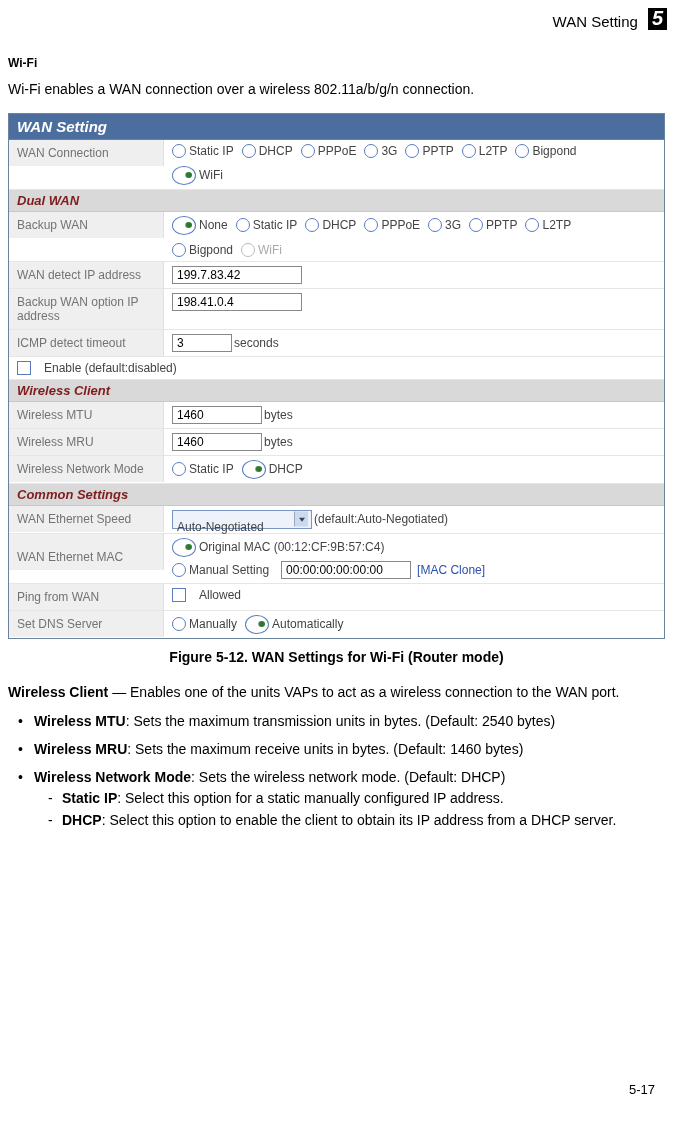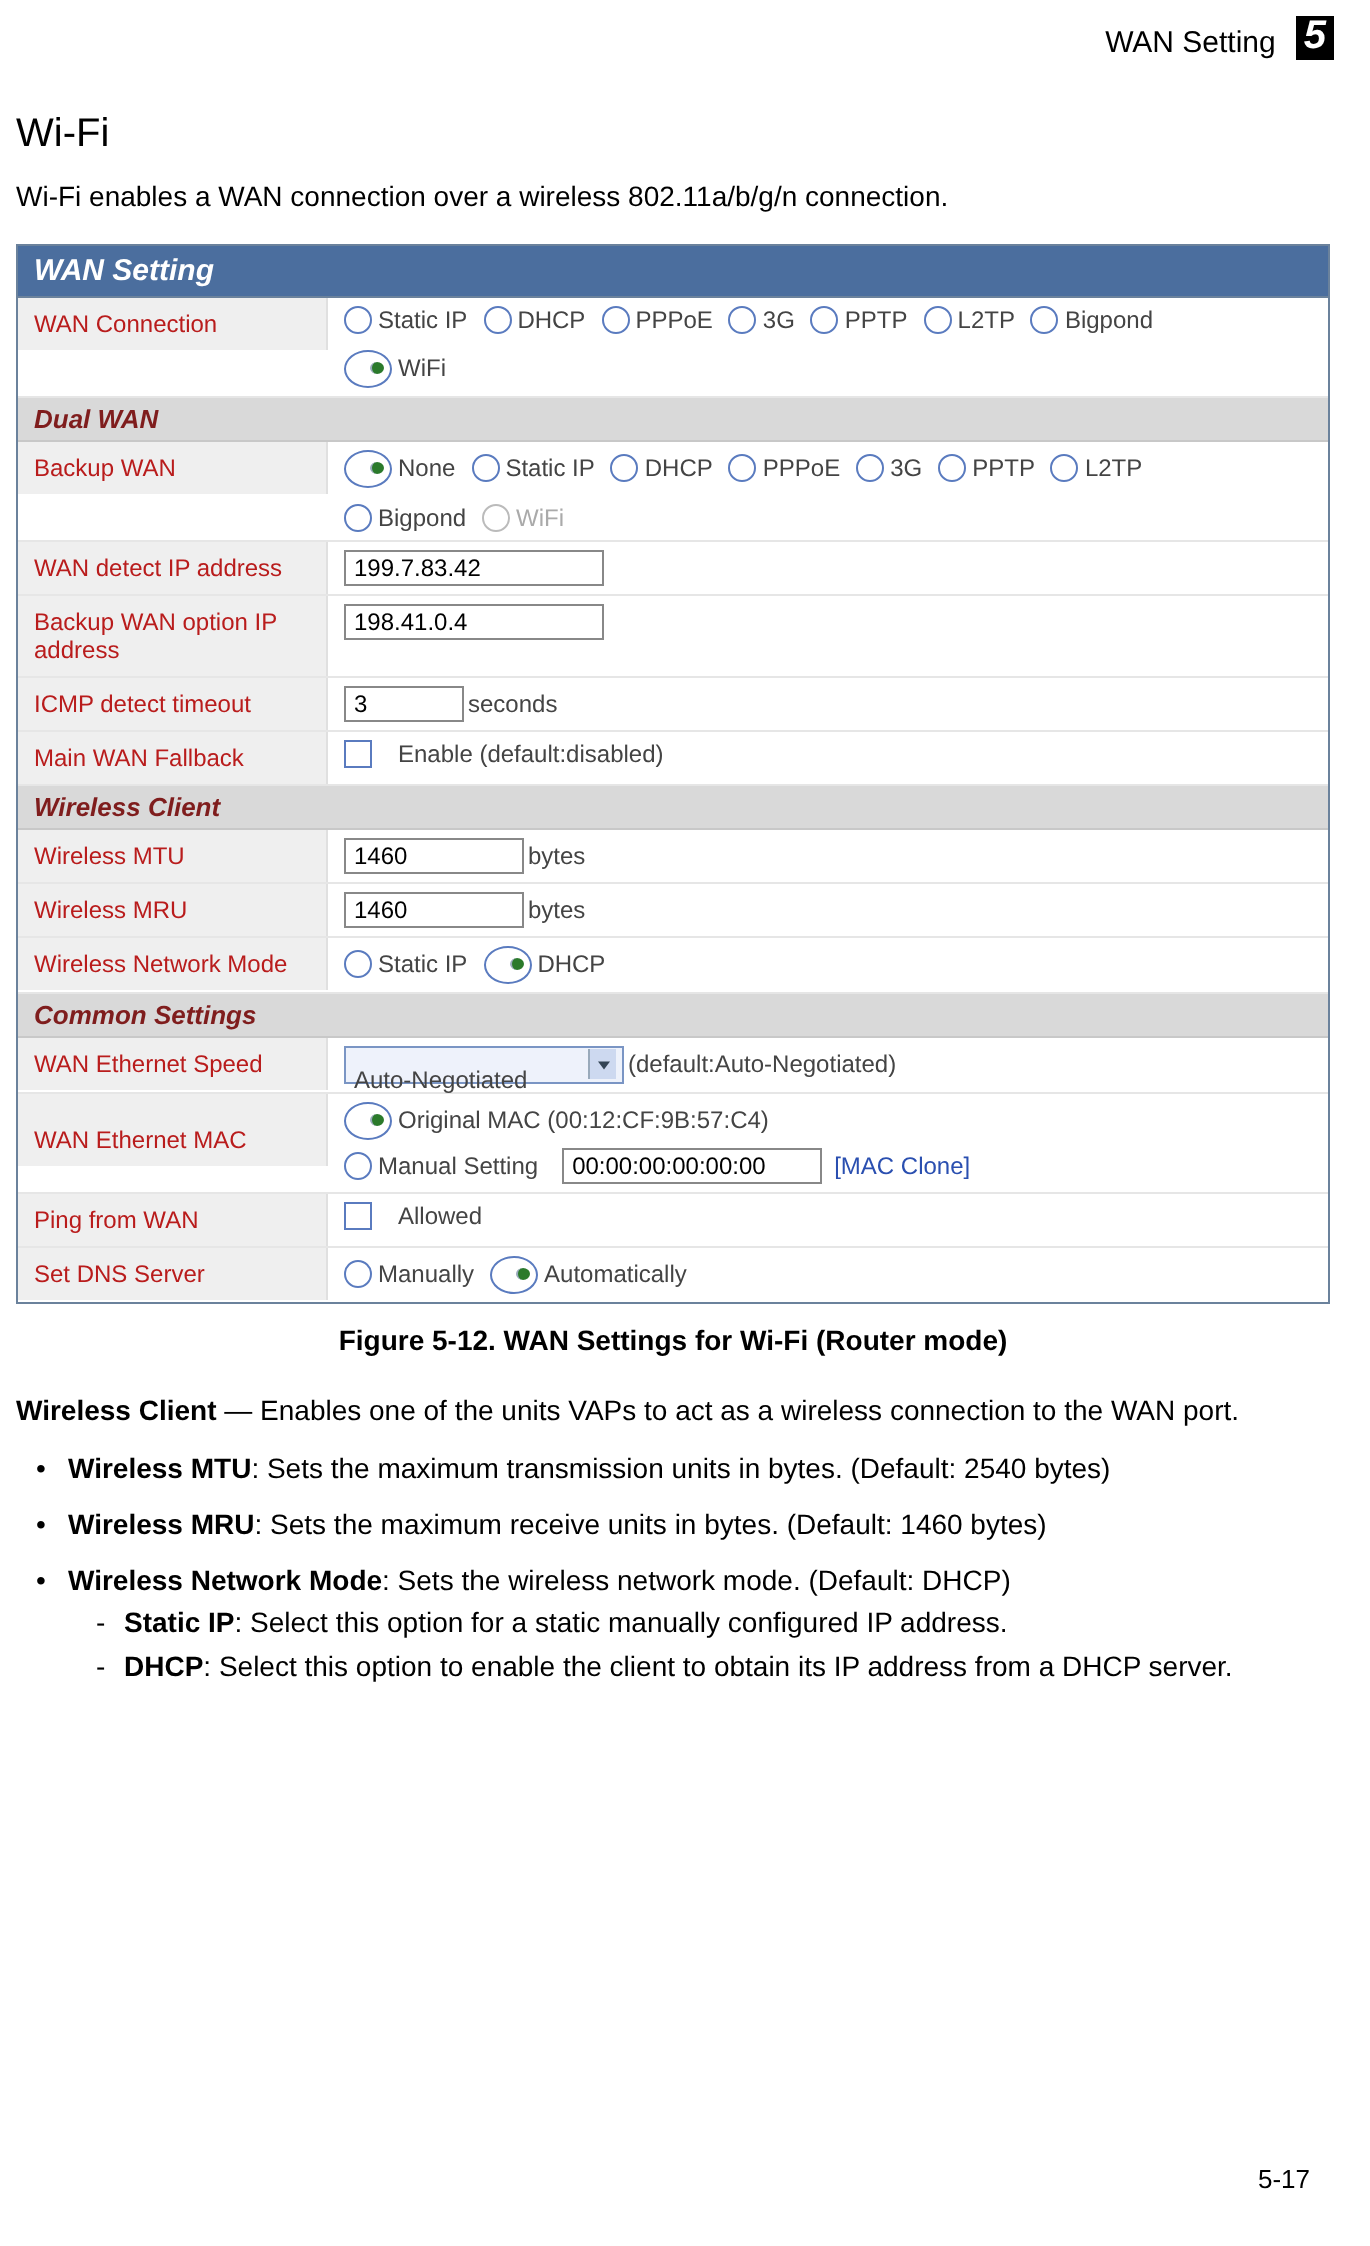"Wi-Fi" h3.section { font-size: 20px -> 12px; font-weight: normal -> bold }
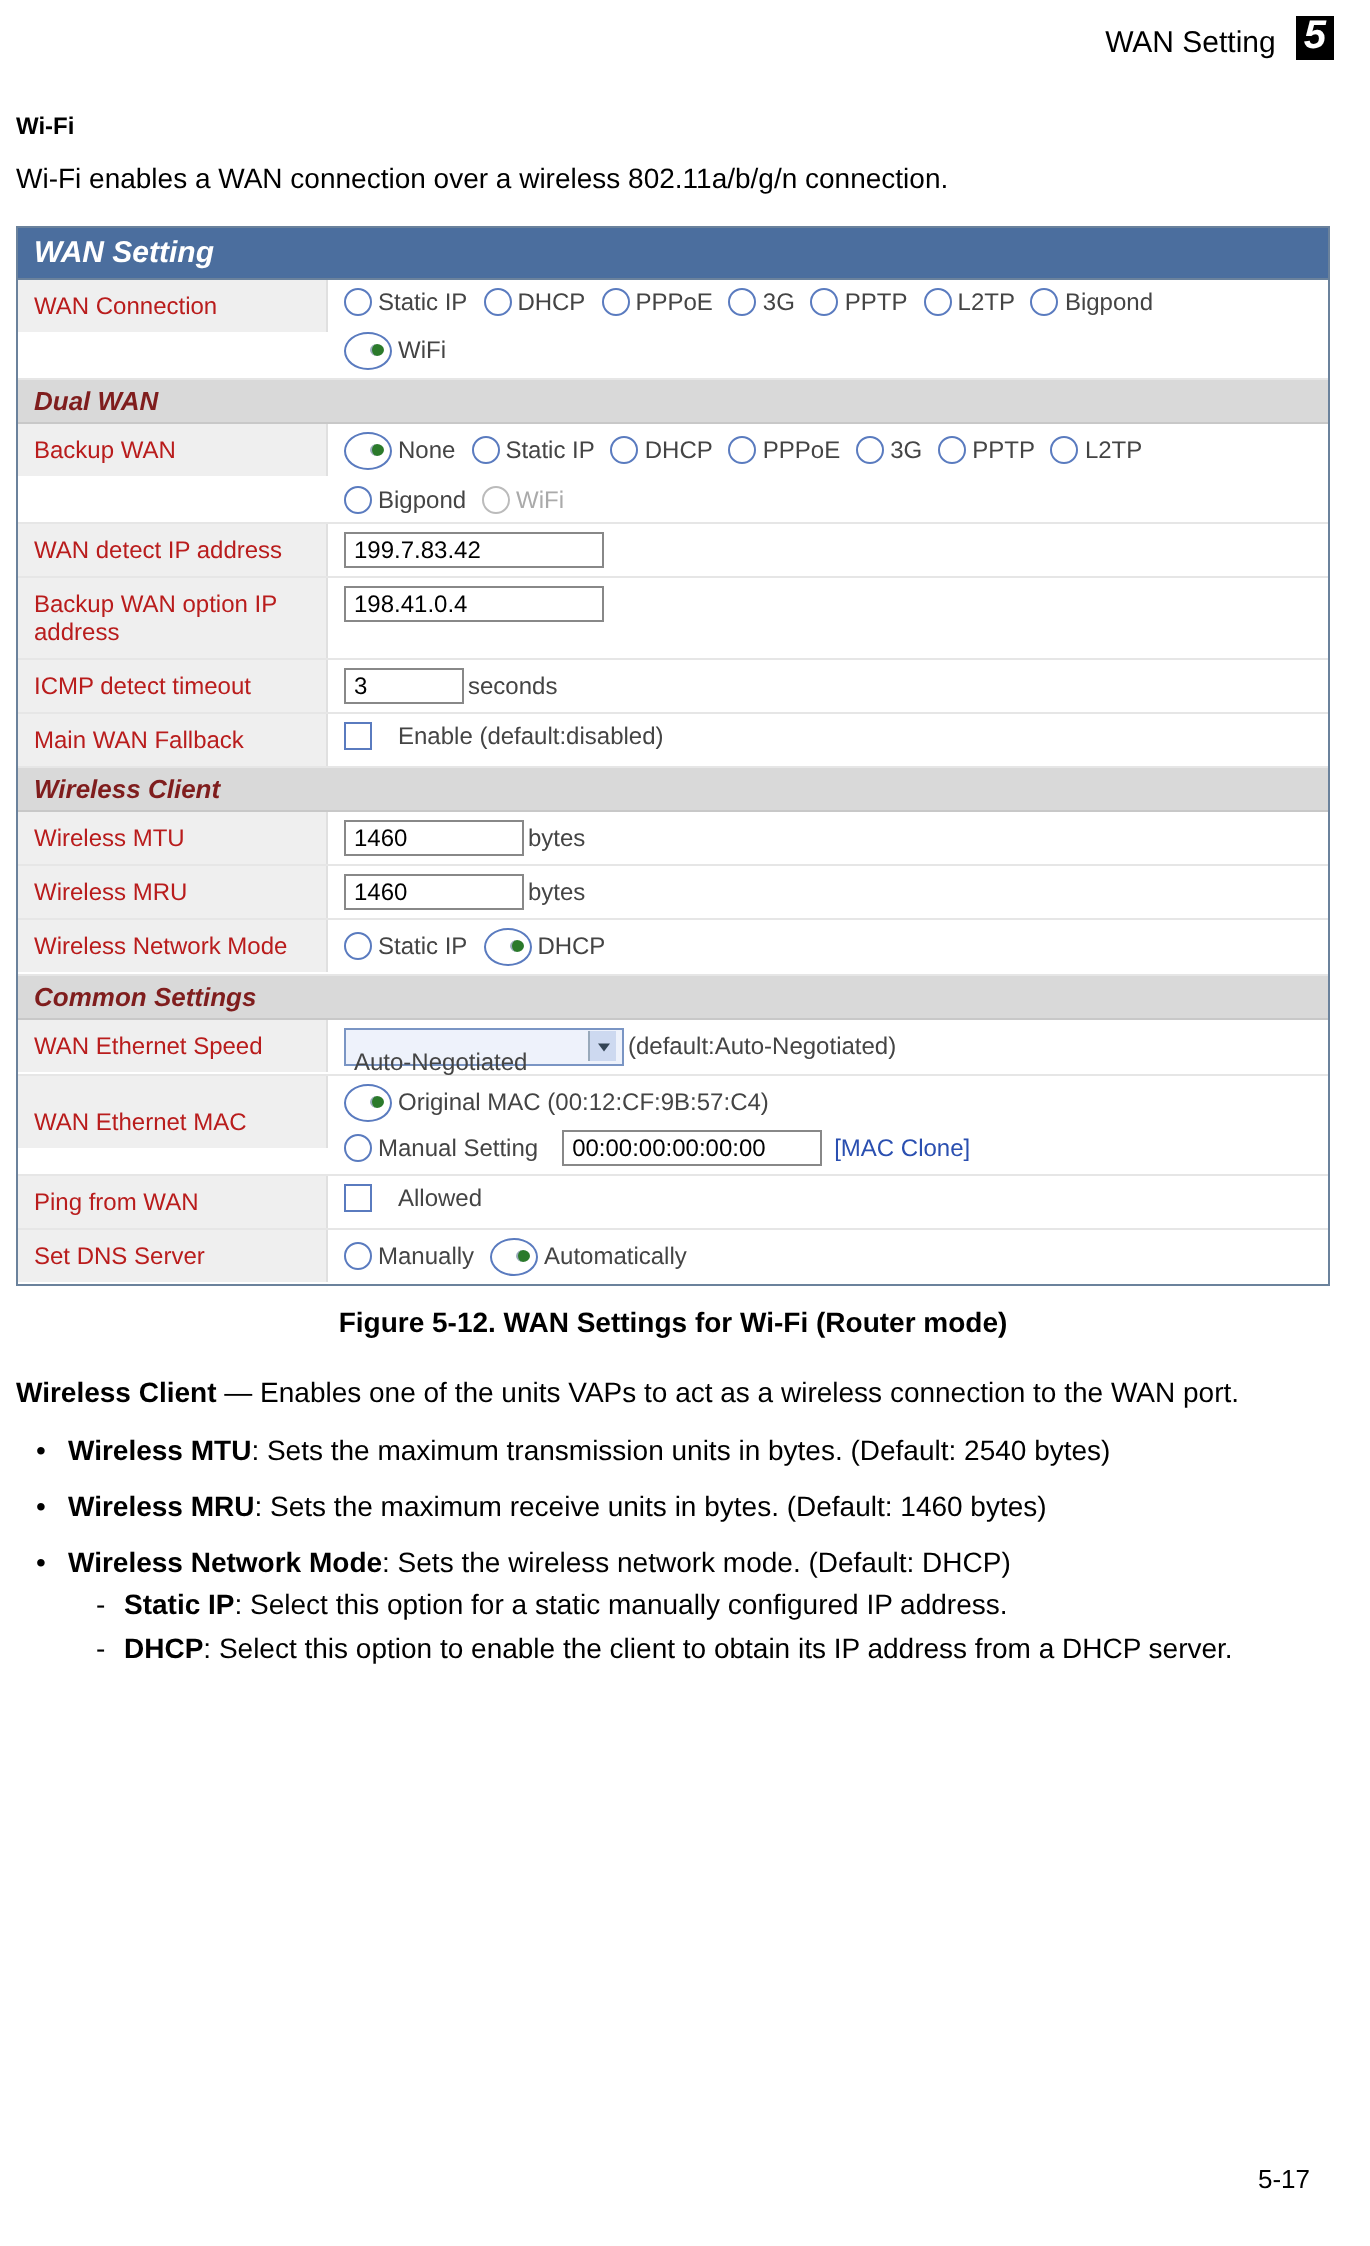"WAN Connection" .cell-label { color: #b91c1c -> #737373 }
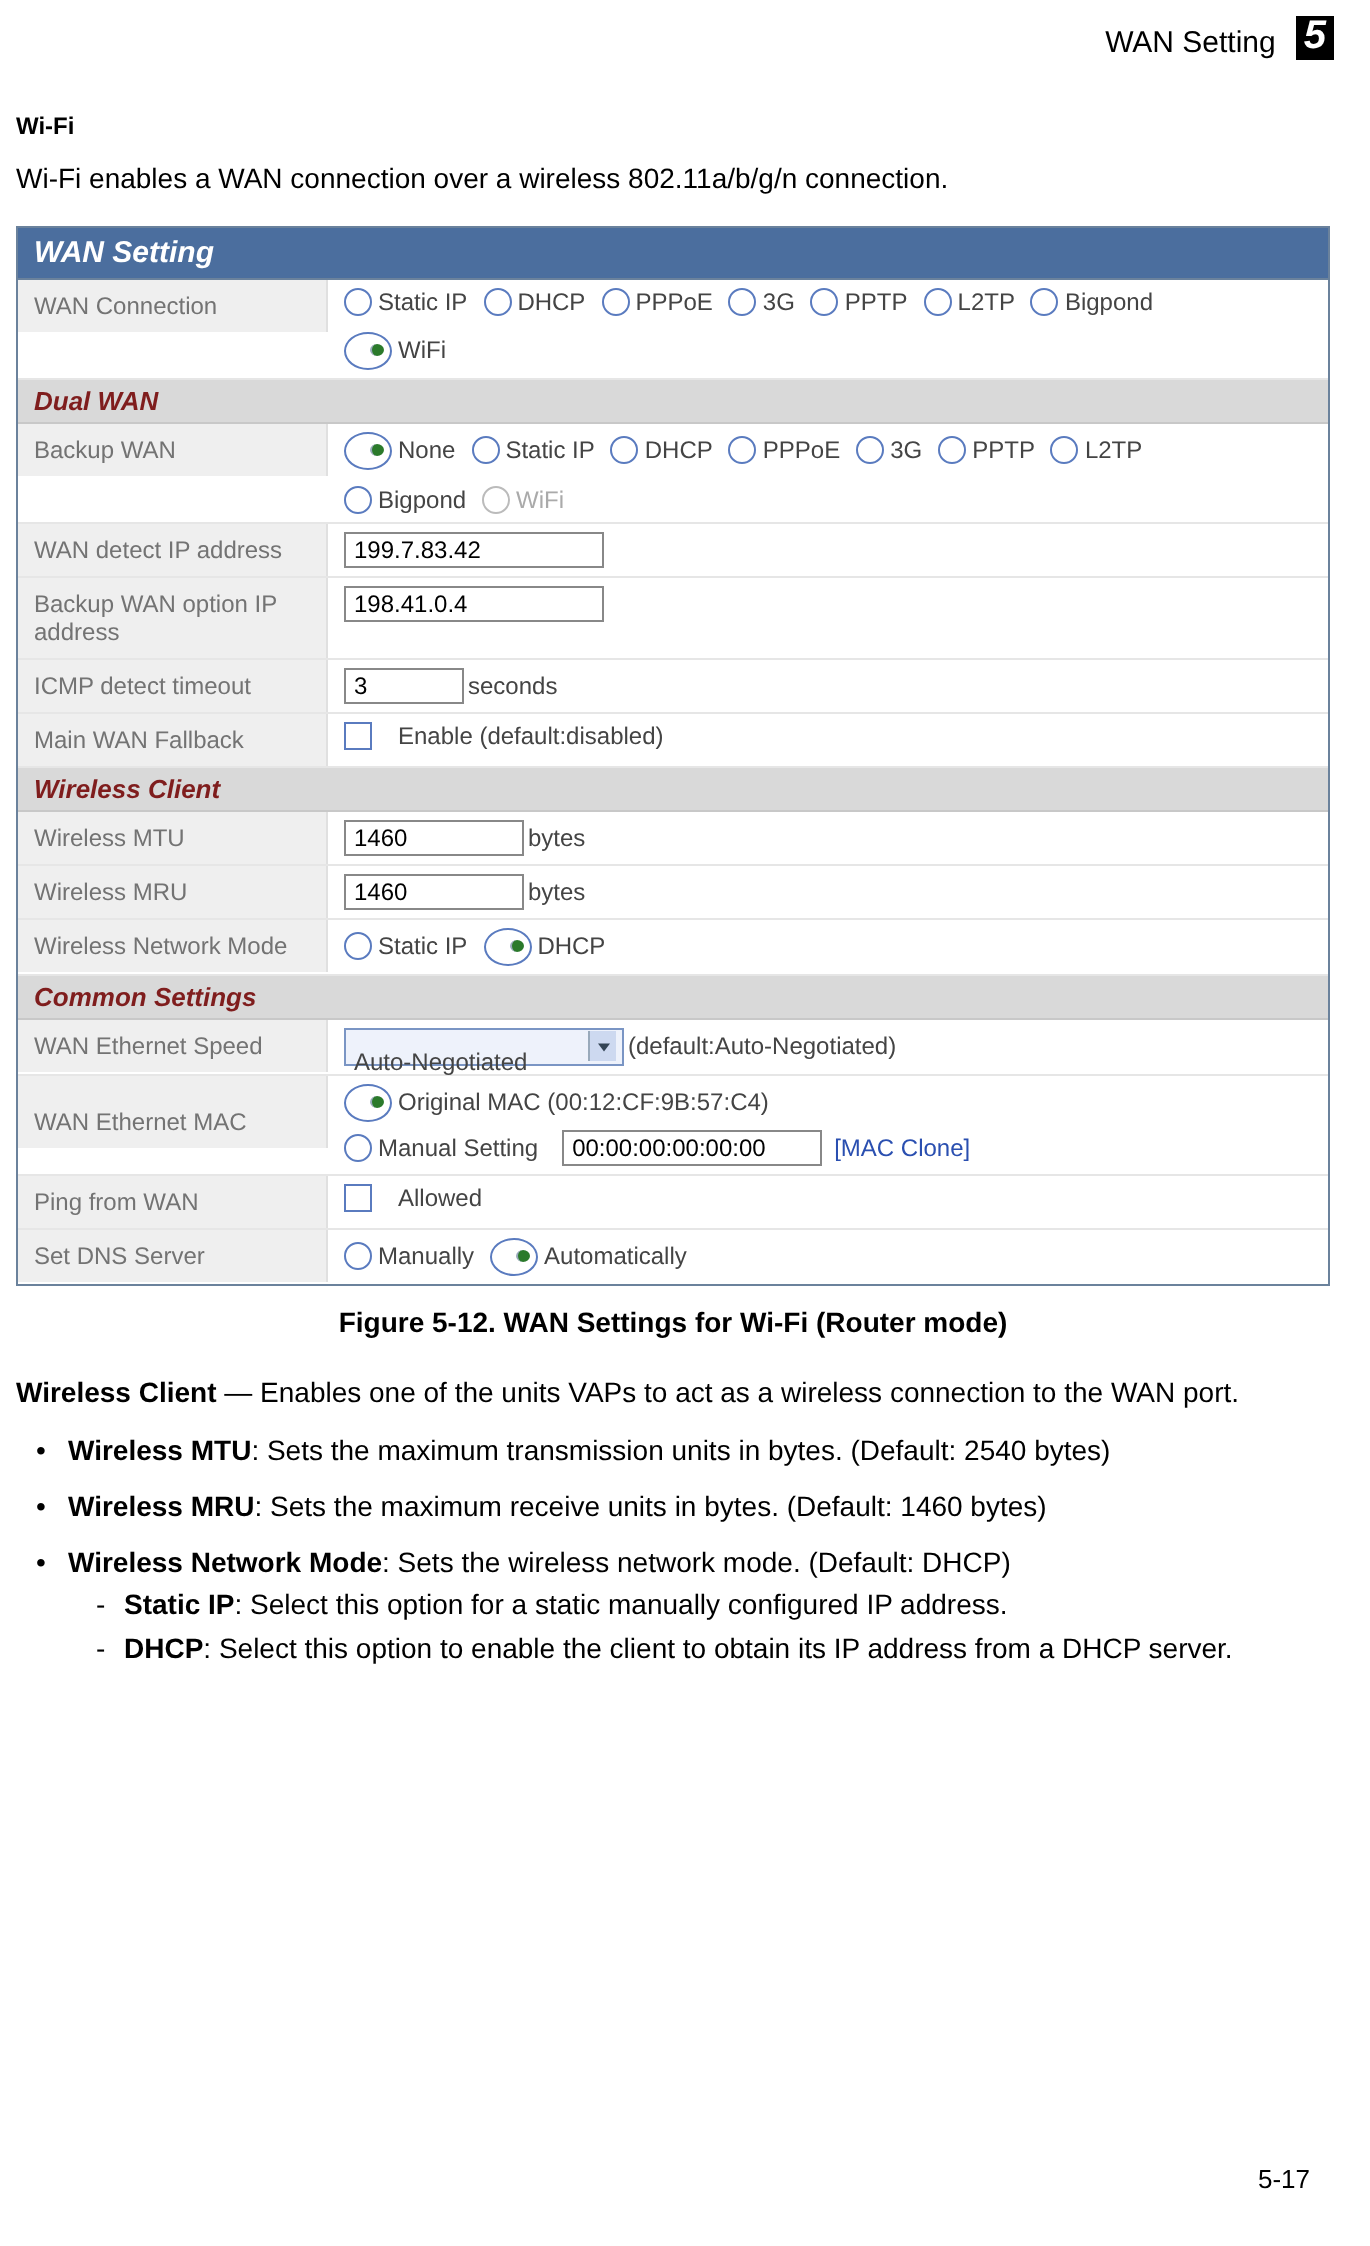"Main WAN Fallback" div.cell-label { html: <div>Main WAN Fallback</div> -> none }
